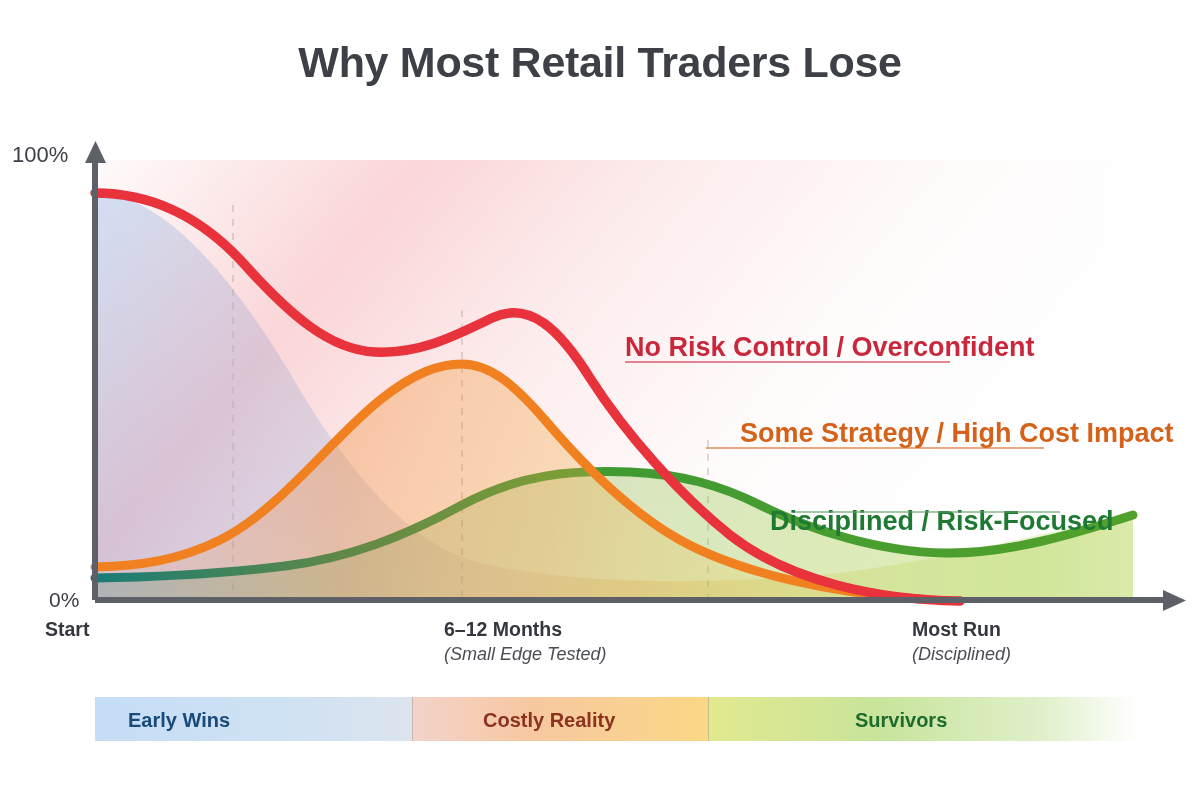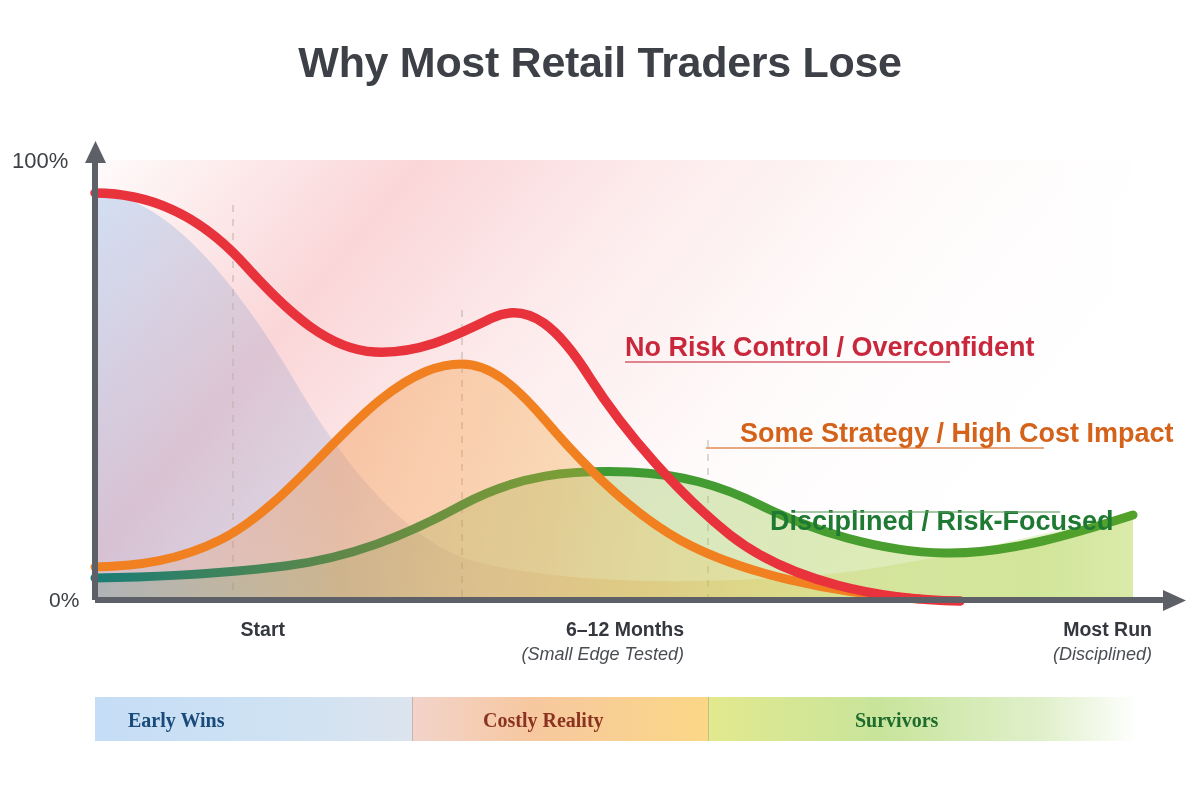"100%" #ytick-100 { top: 148px -> 142px }
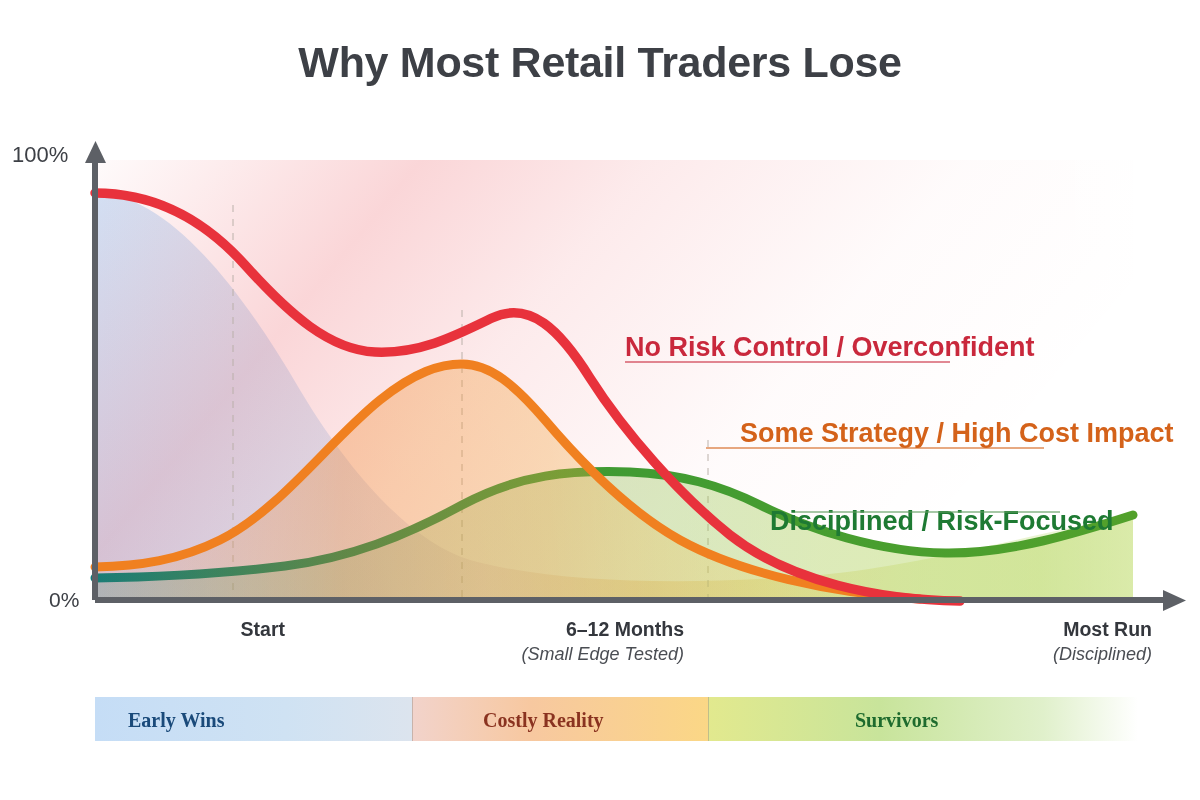"Start" .xtick { text-align: right -> left }
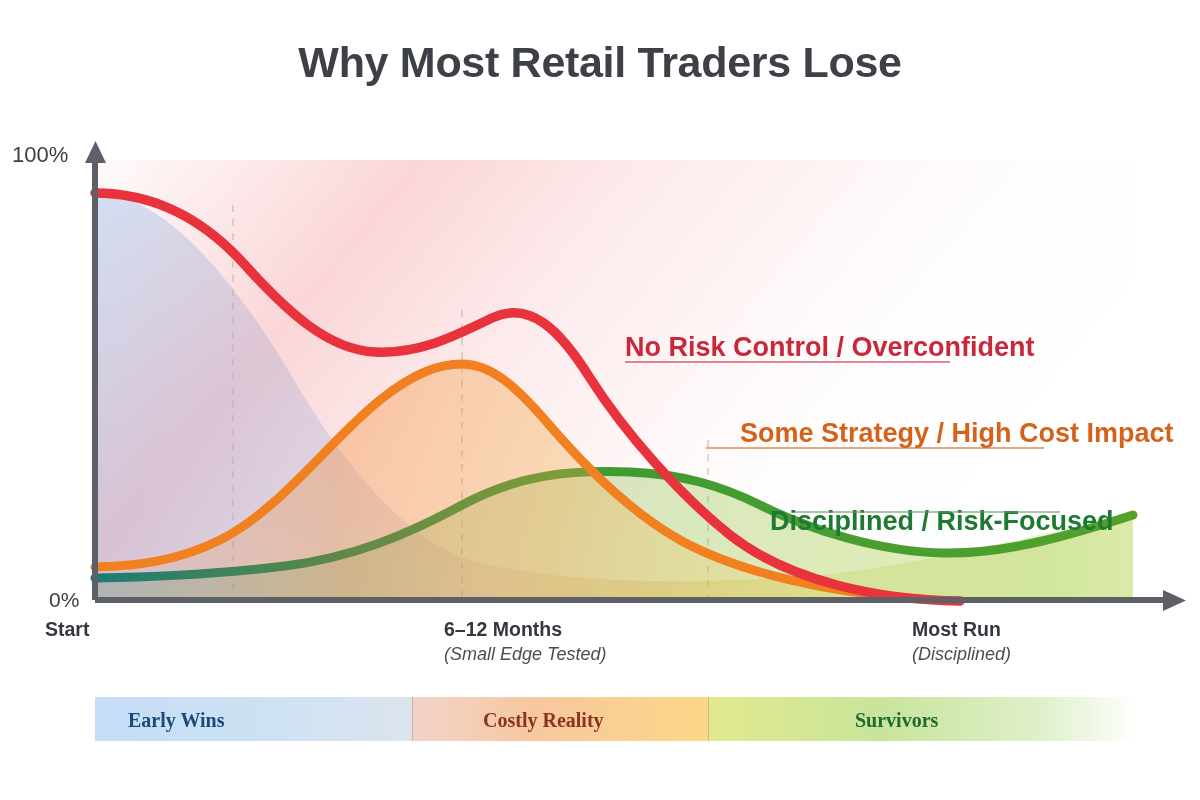"Early Wins" .phase-label { font-family: Liberation Serif, serif -> Liberation Sans, sans-serif }
